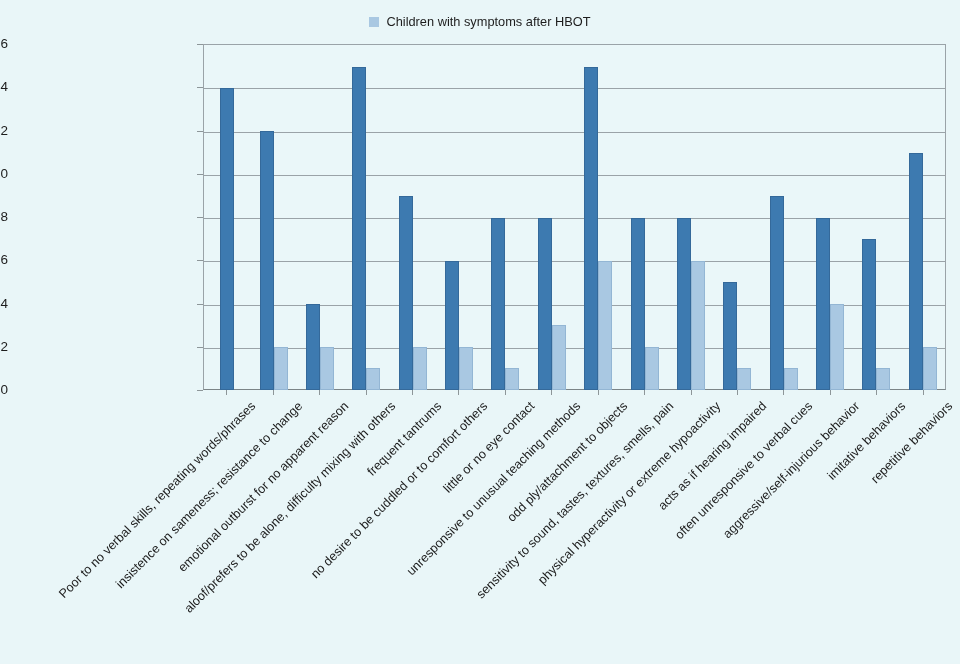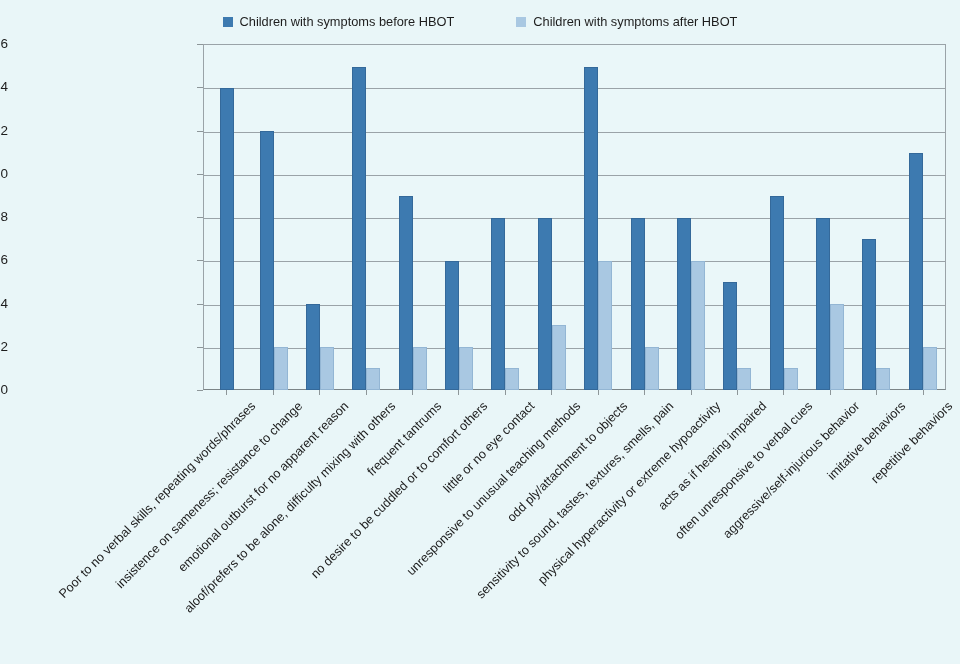"Children with symptoms before HBOT" div.legend-entry { html: <div> <span></span> <span>Children with symptoms before HBOT</span> </div> -> none }
